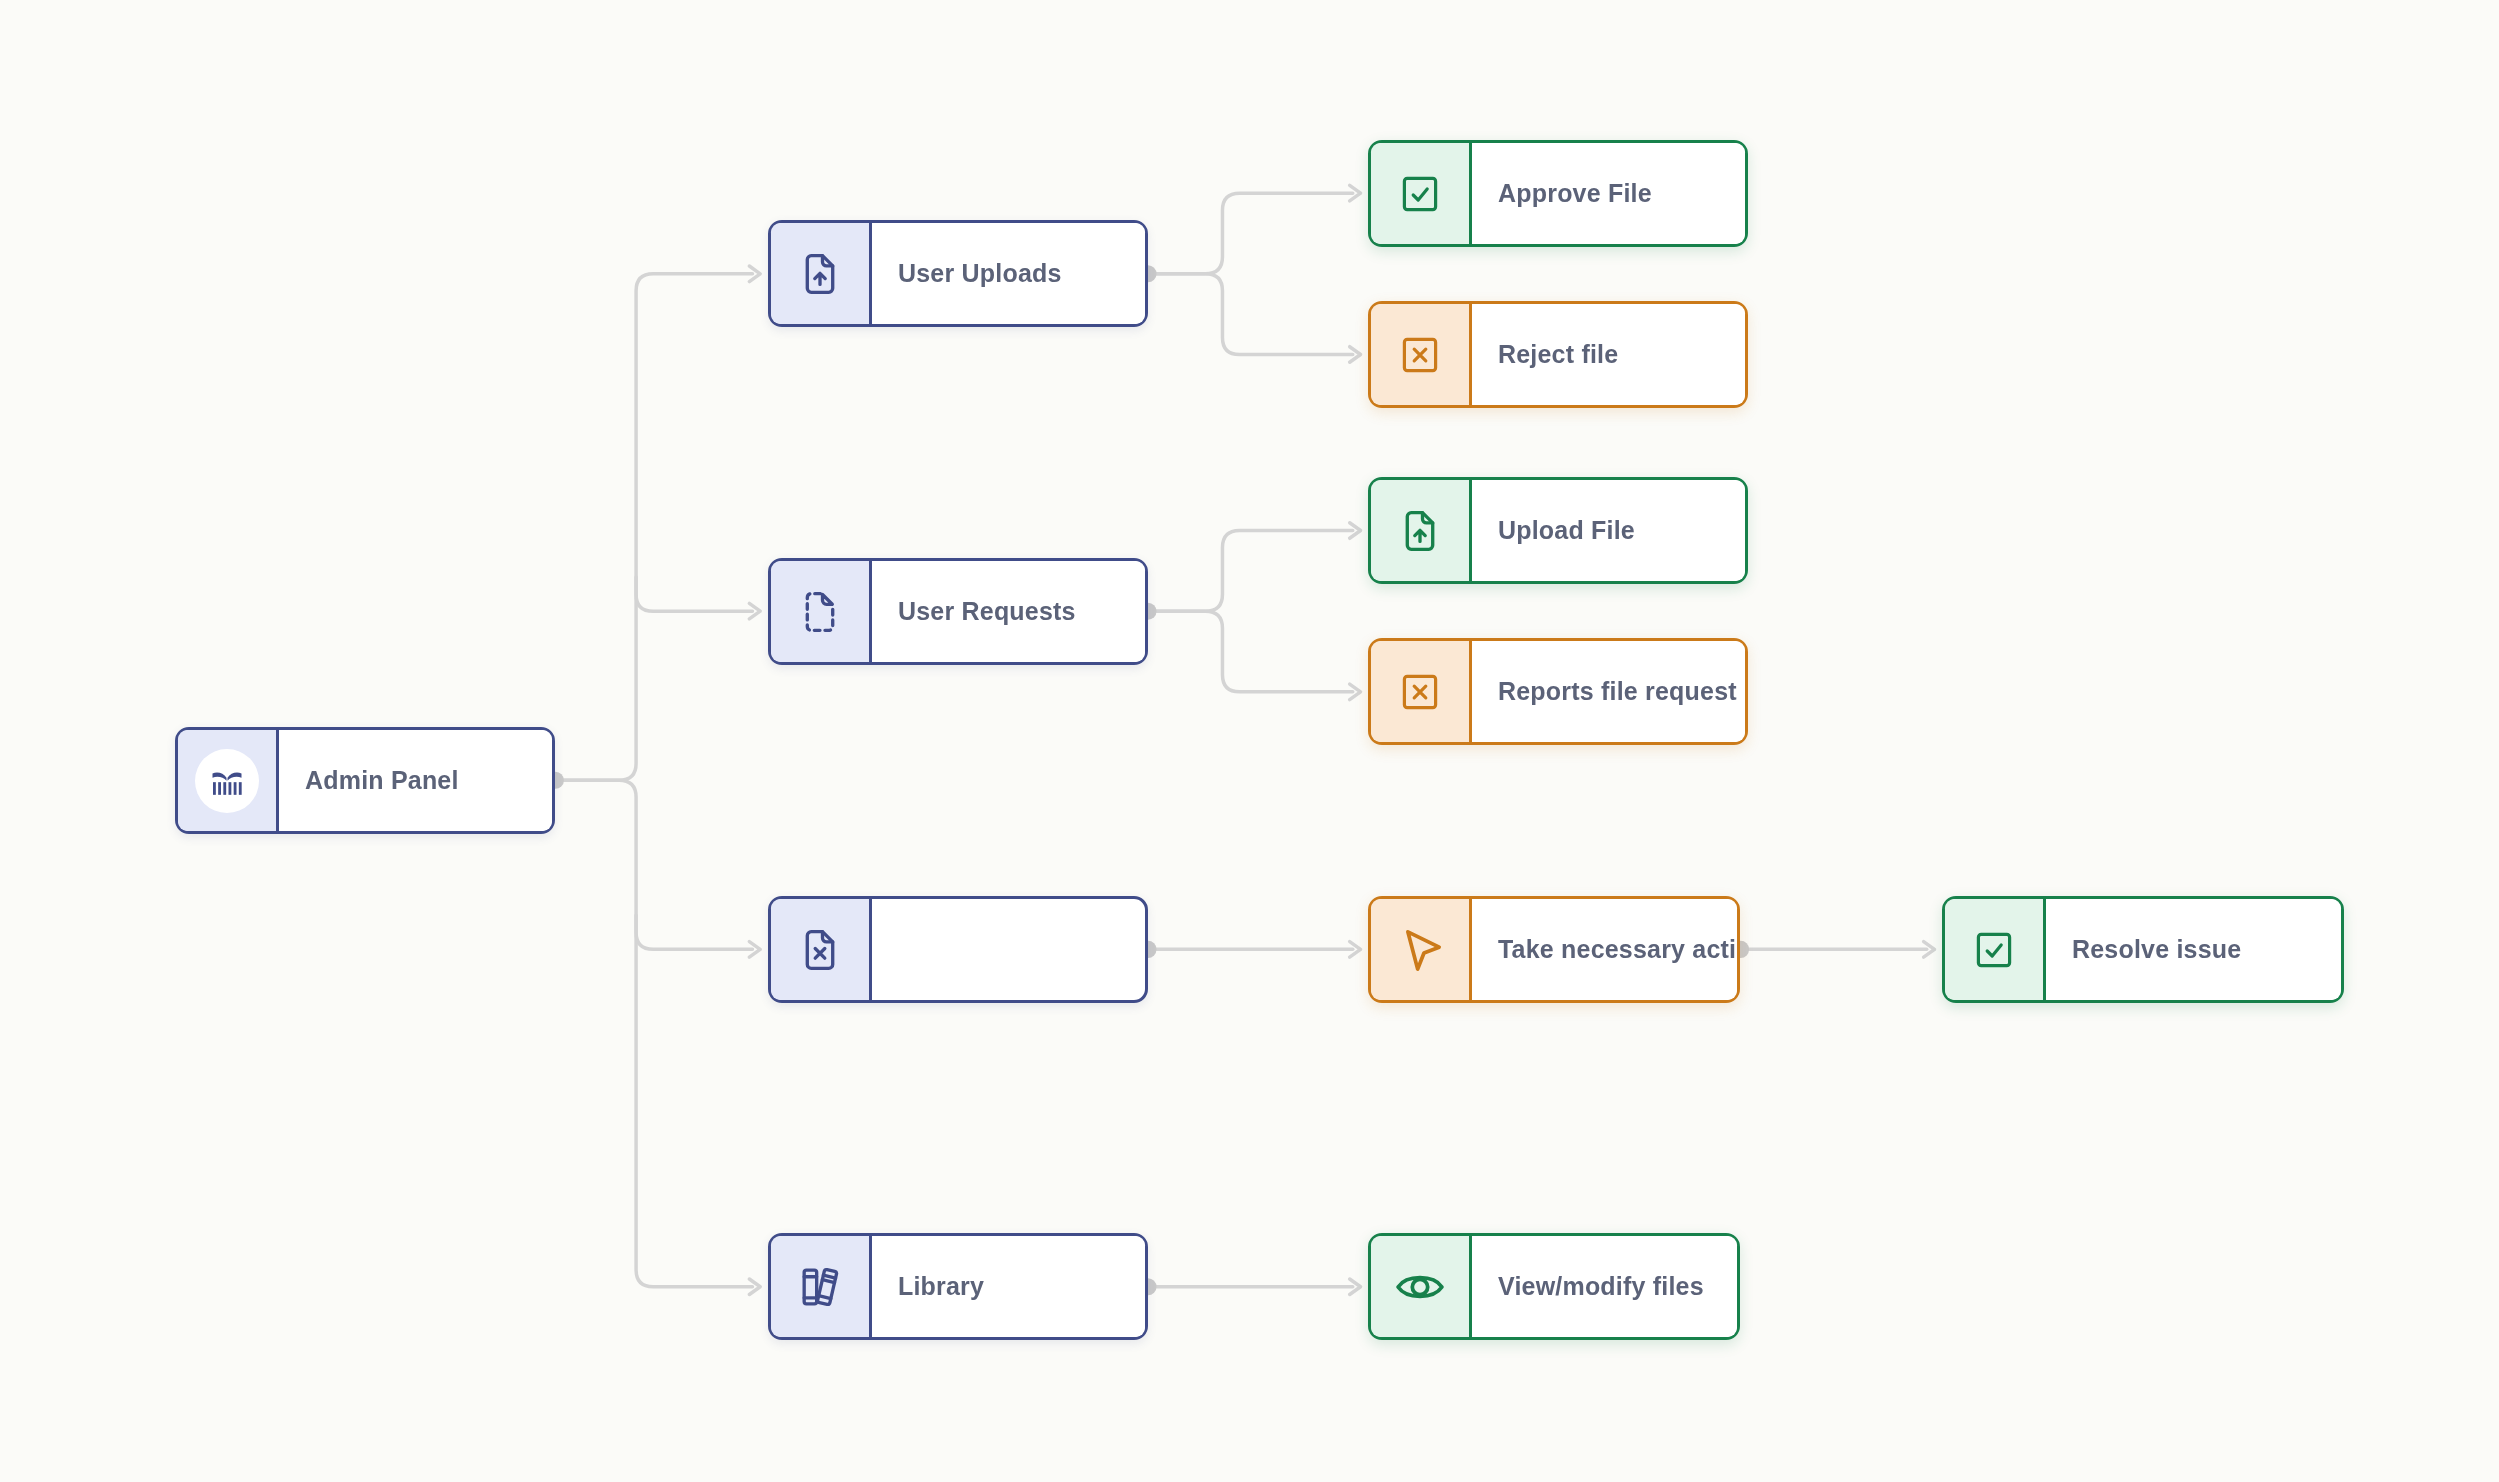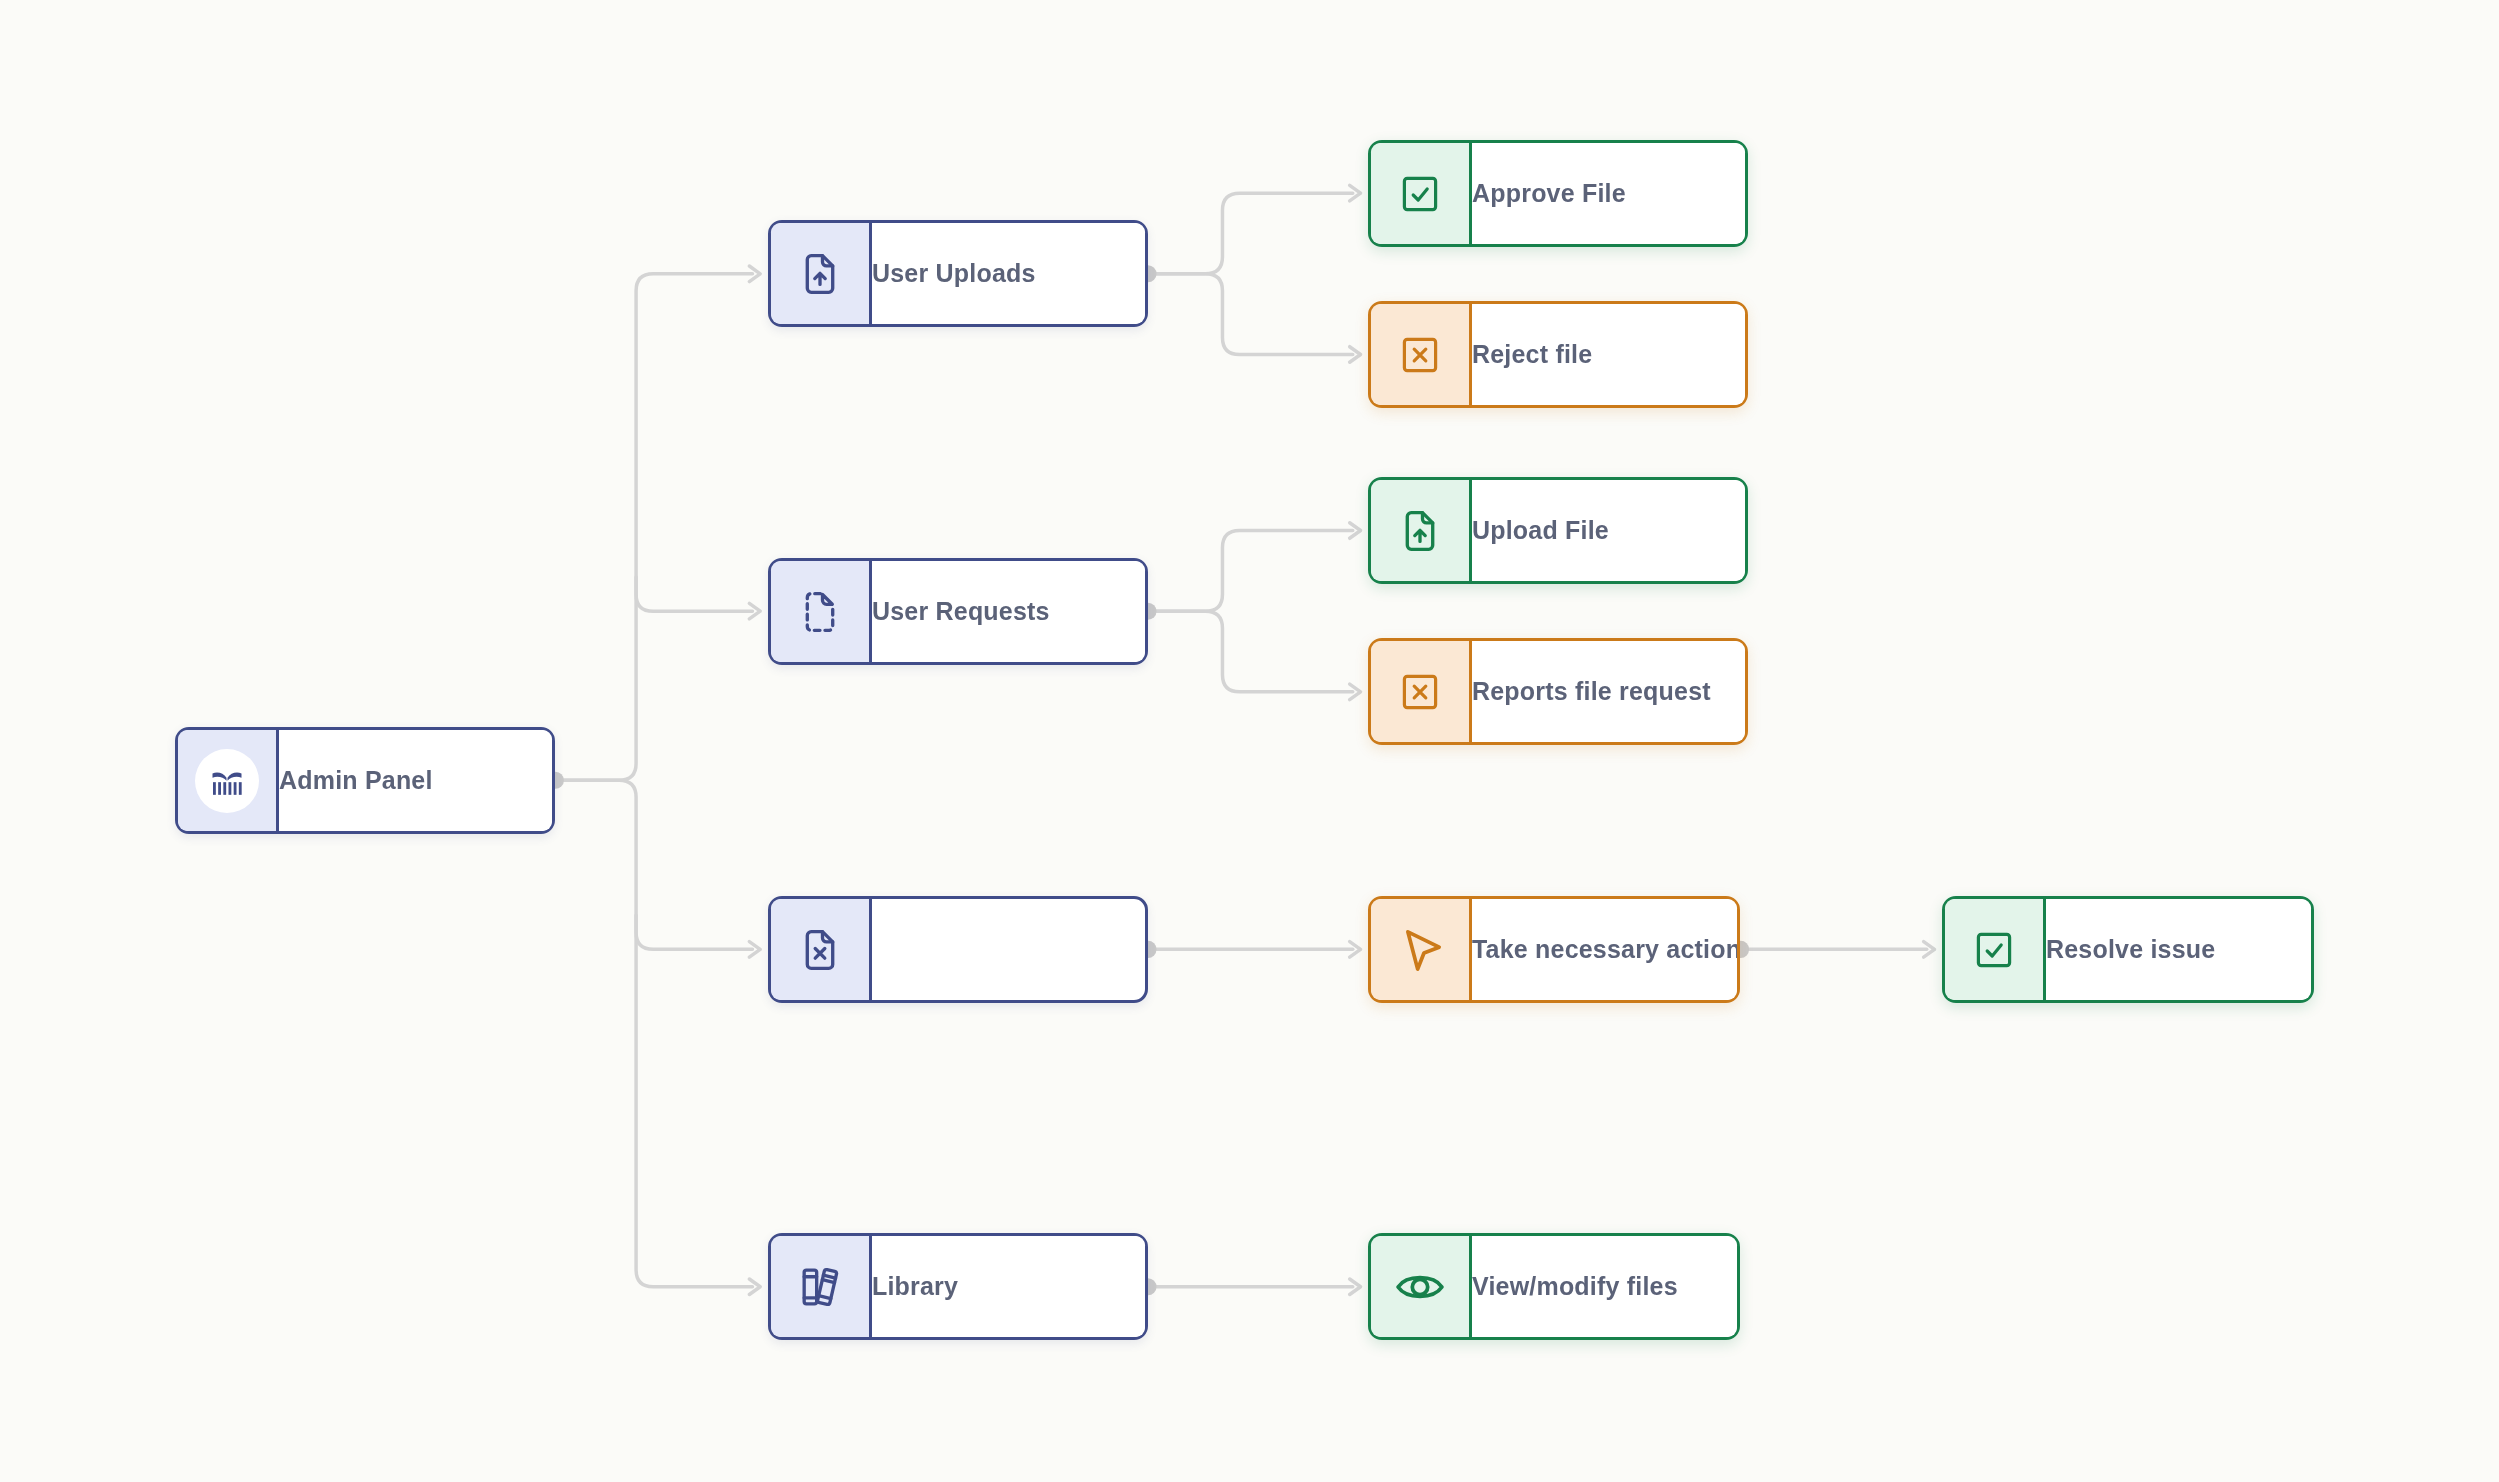"Approve File" .label-cell { padding-left: none -> 26px }
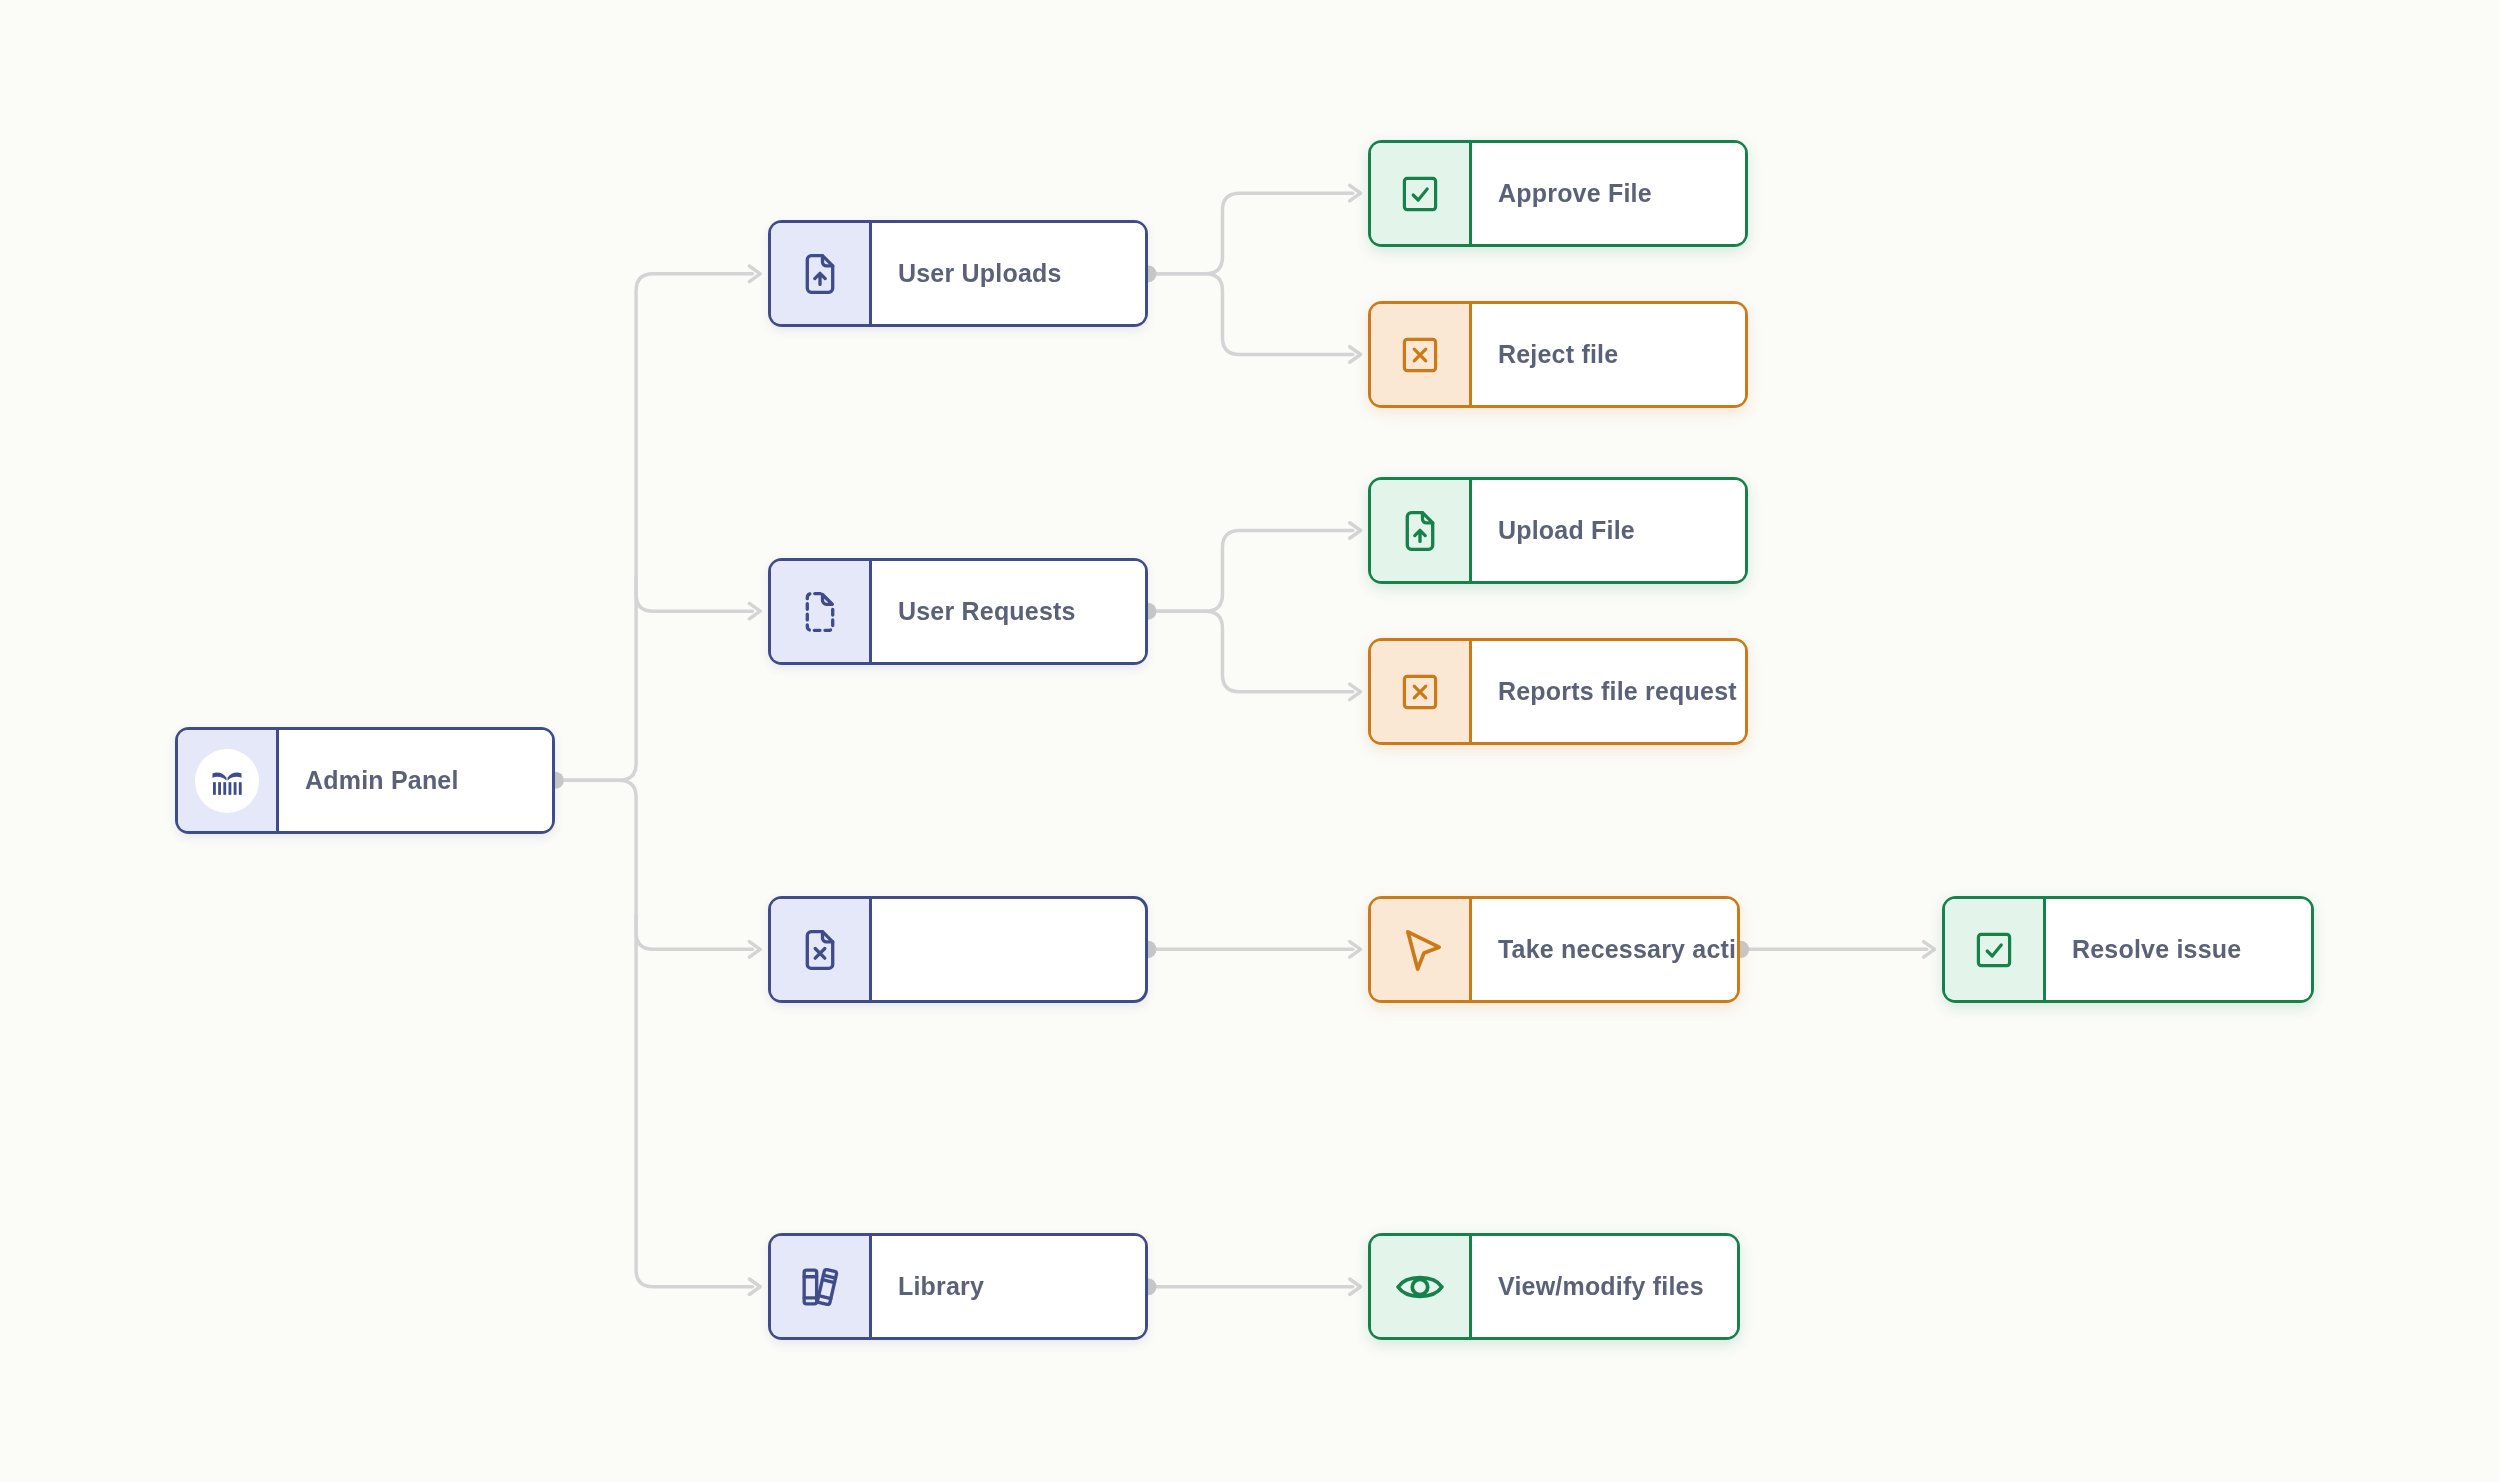"Resolve issue" div.node { width: 372px -> 402px }
